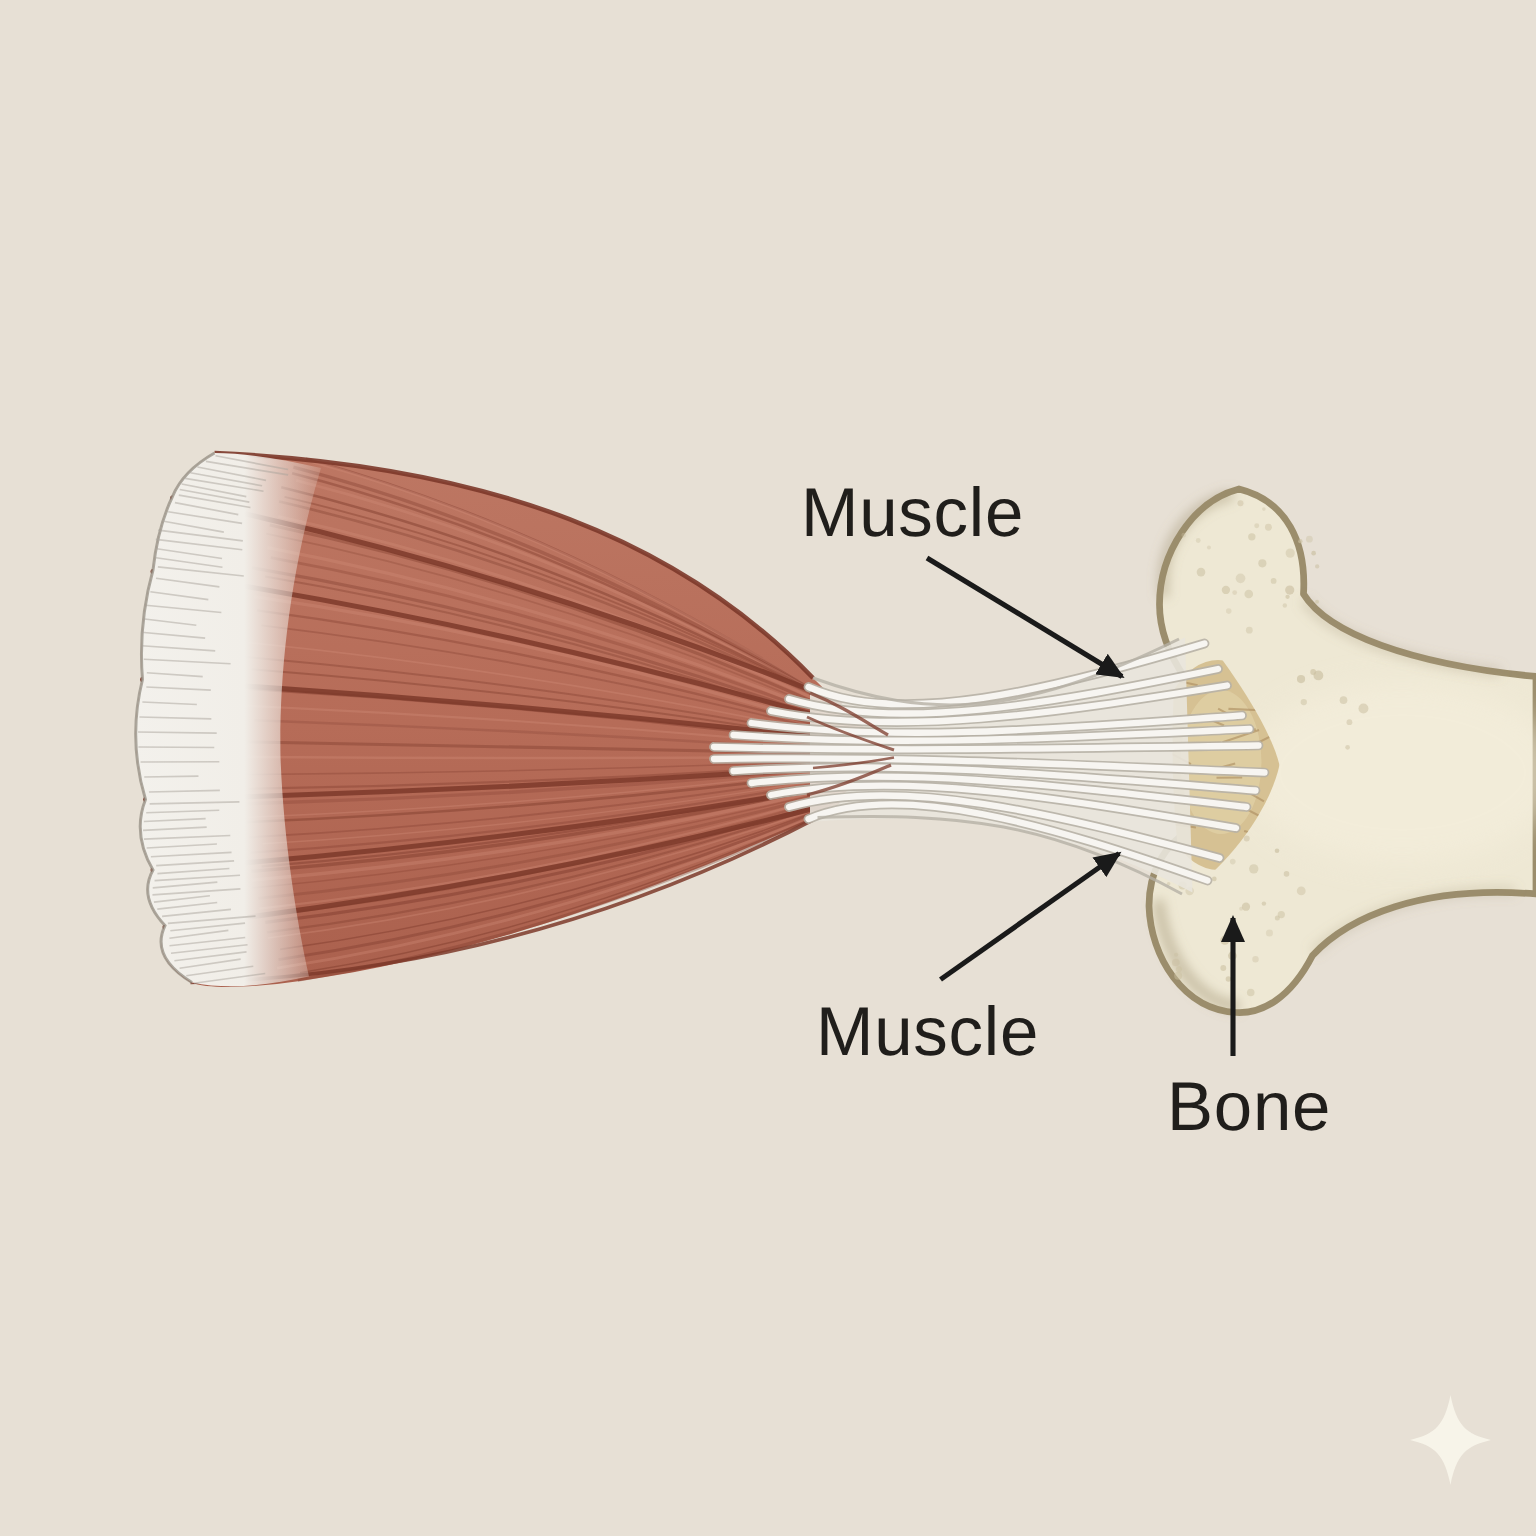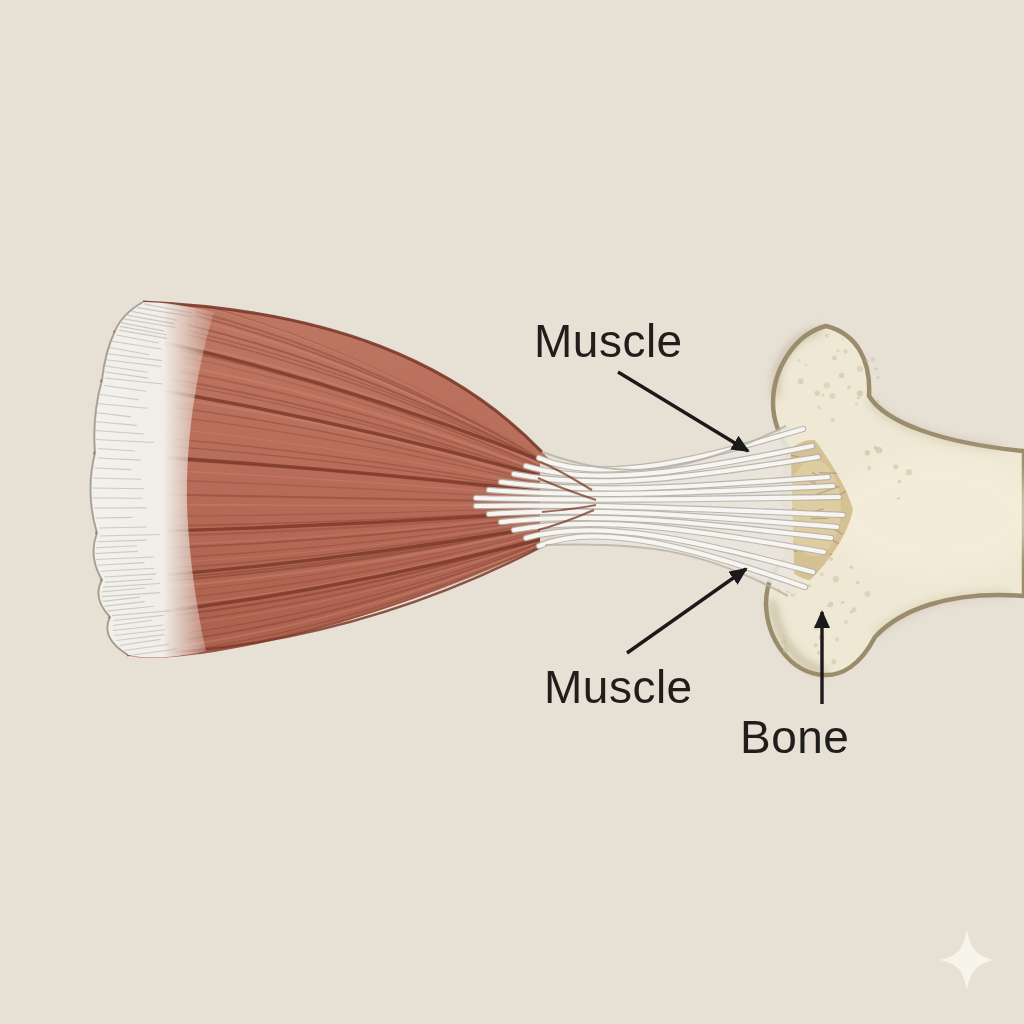"Bone" .lbl-bone { left: 740px -> 778px }
